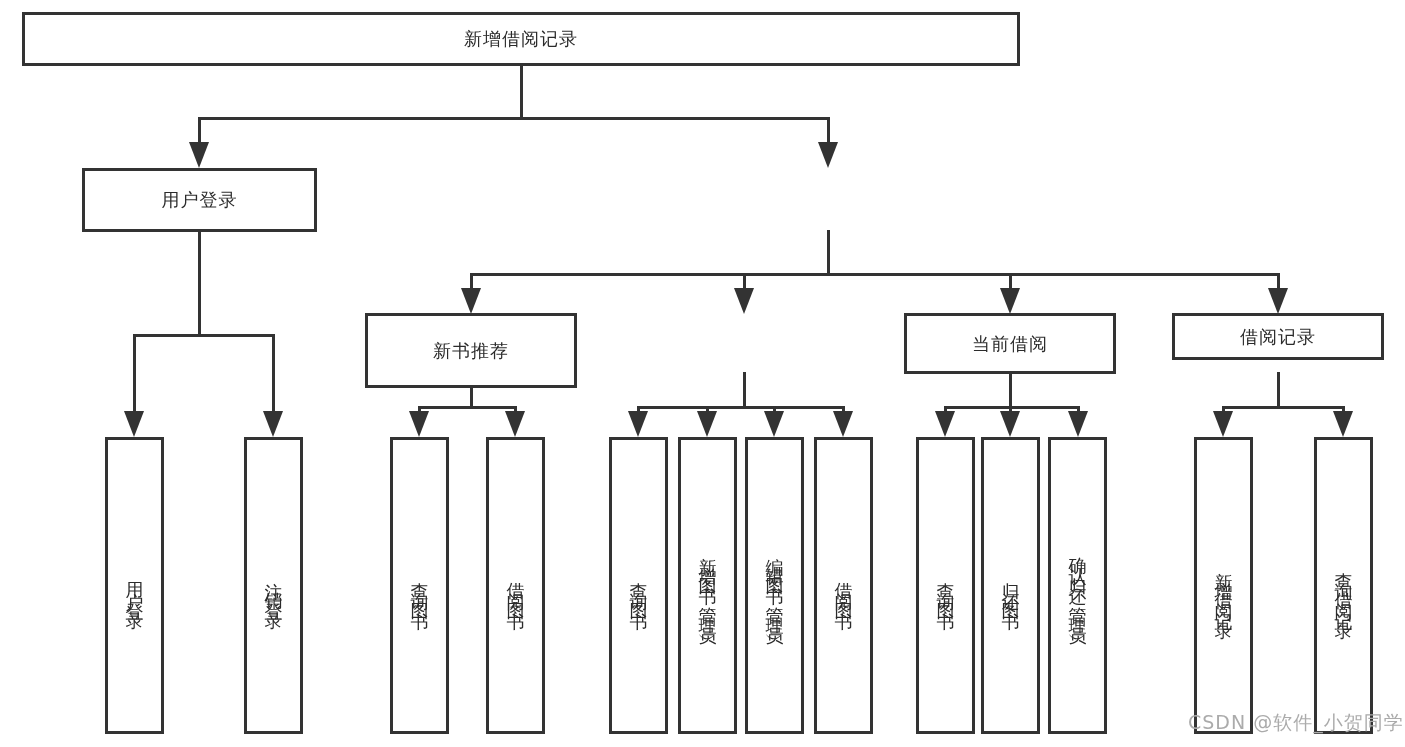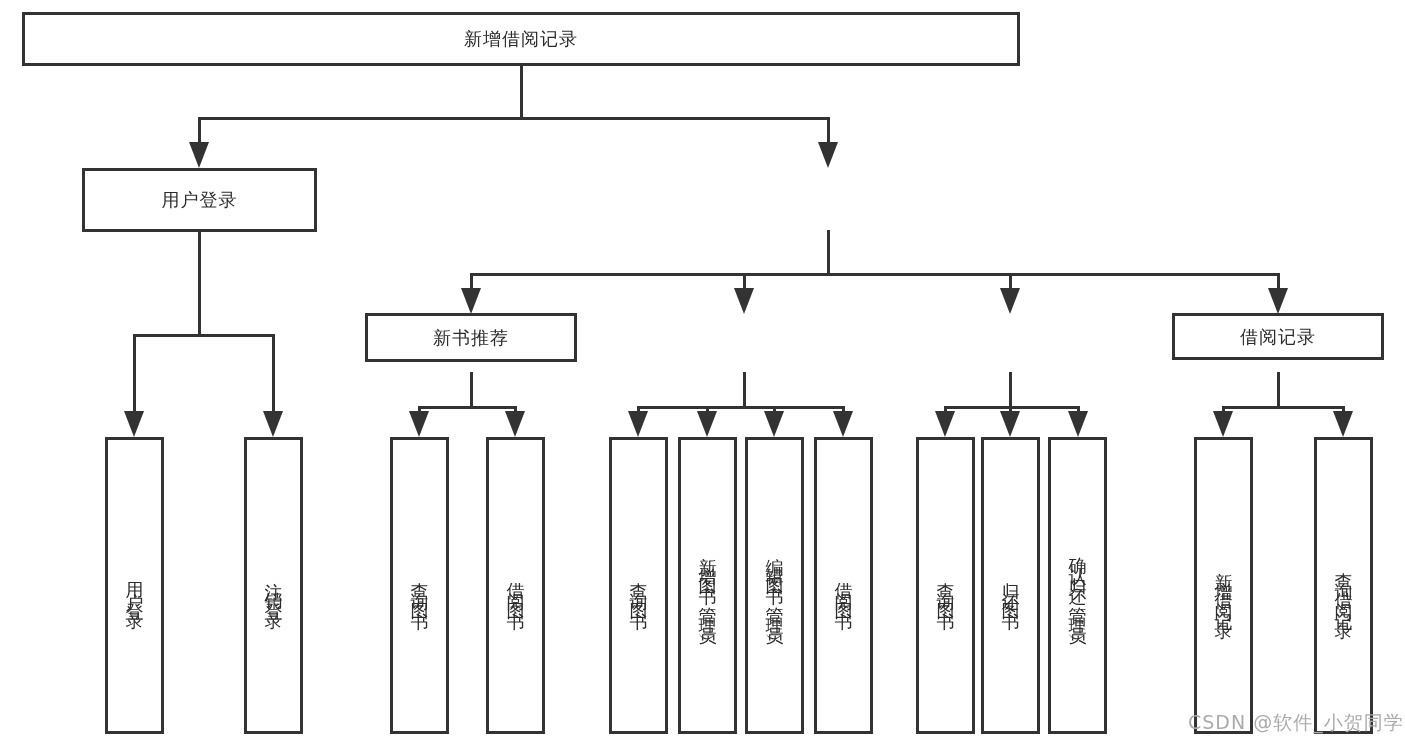"新书推荐" div.node { height: 49px -> 75px }
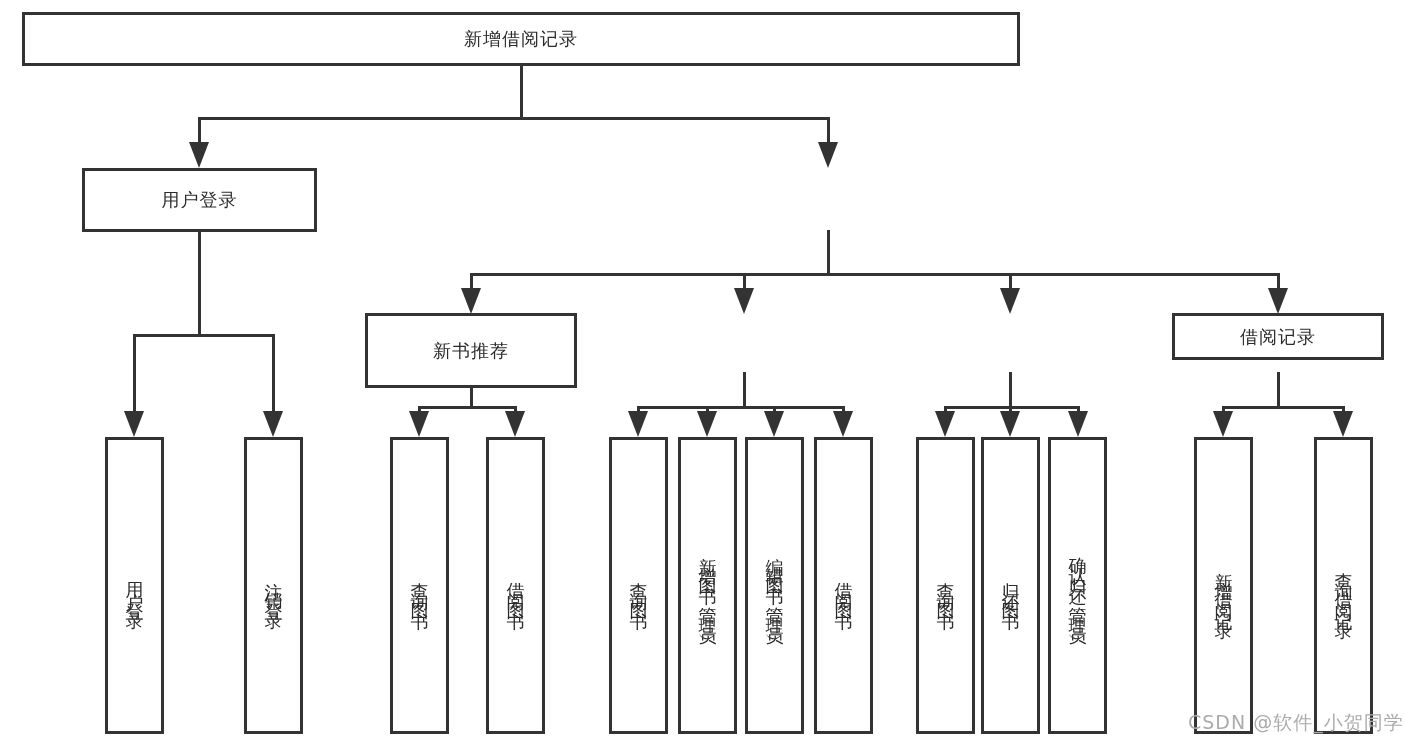"当前借阅" div.node { html: none -> <div>当前借阅</div> }
